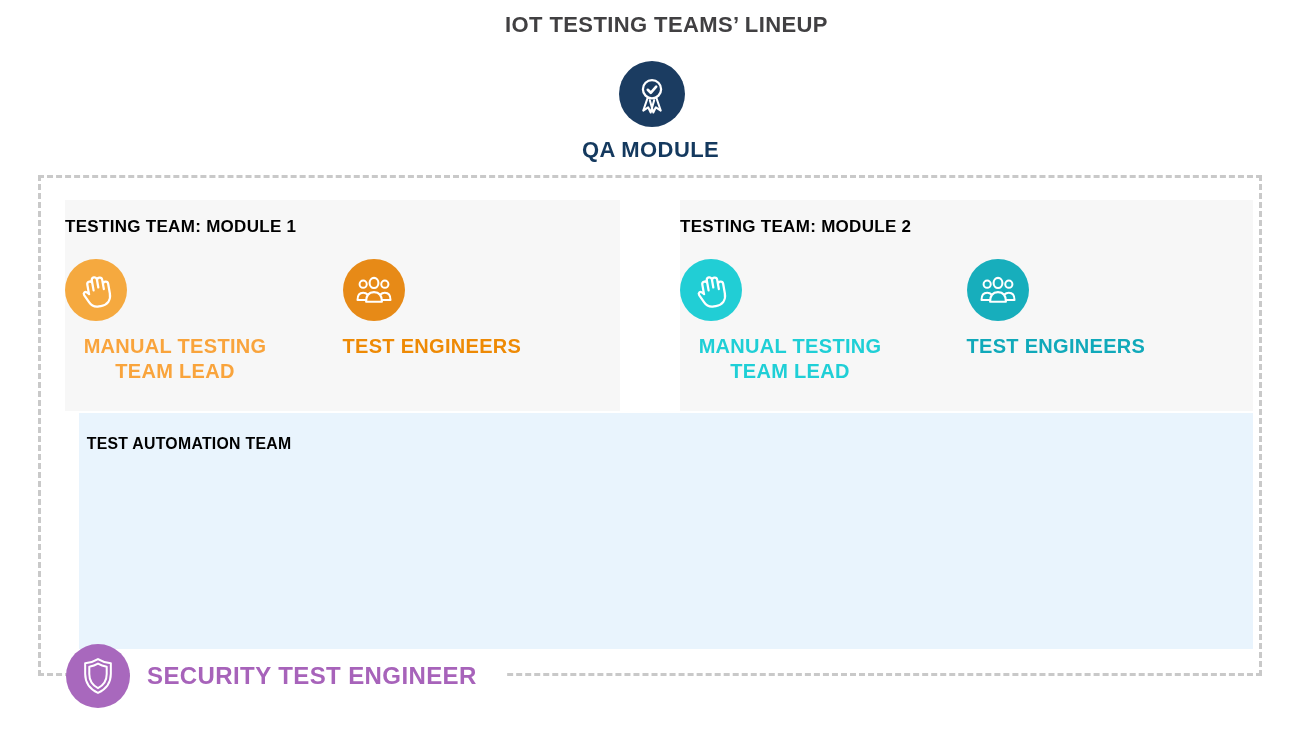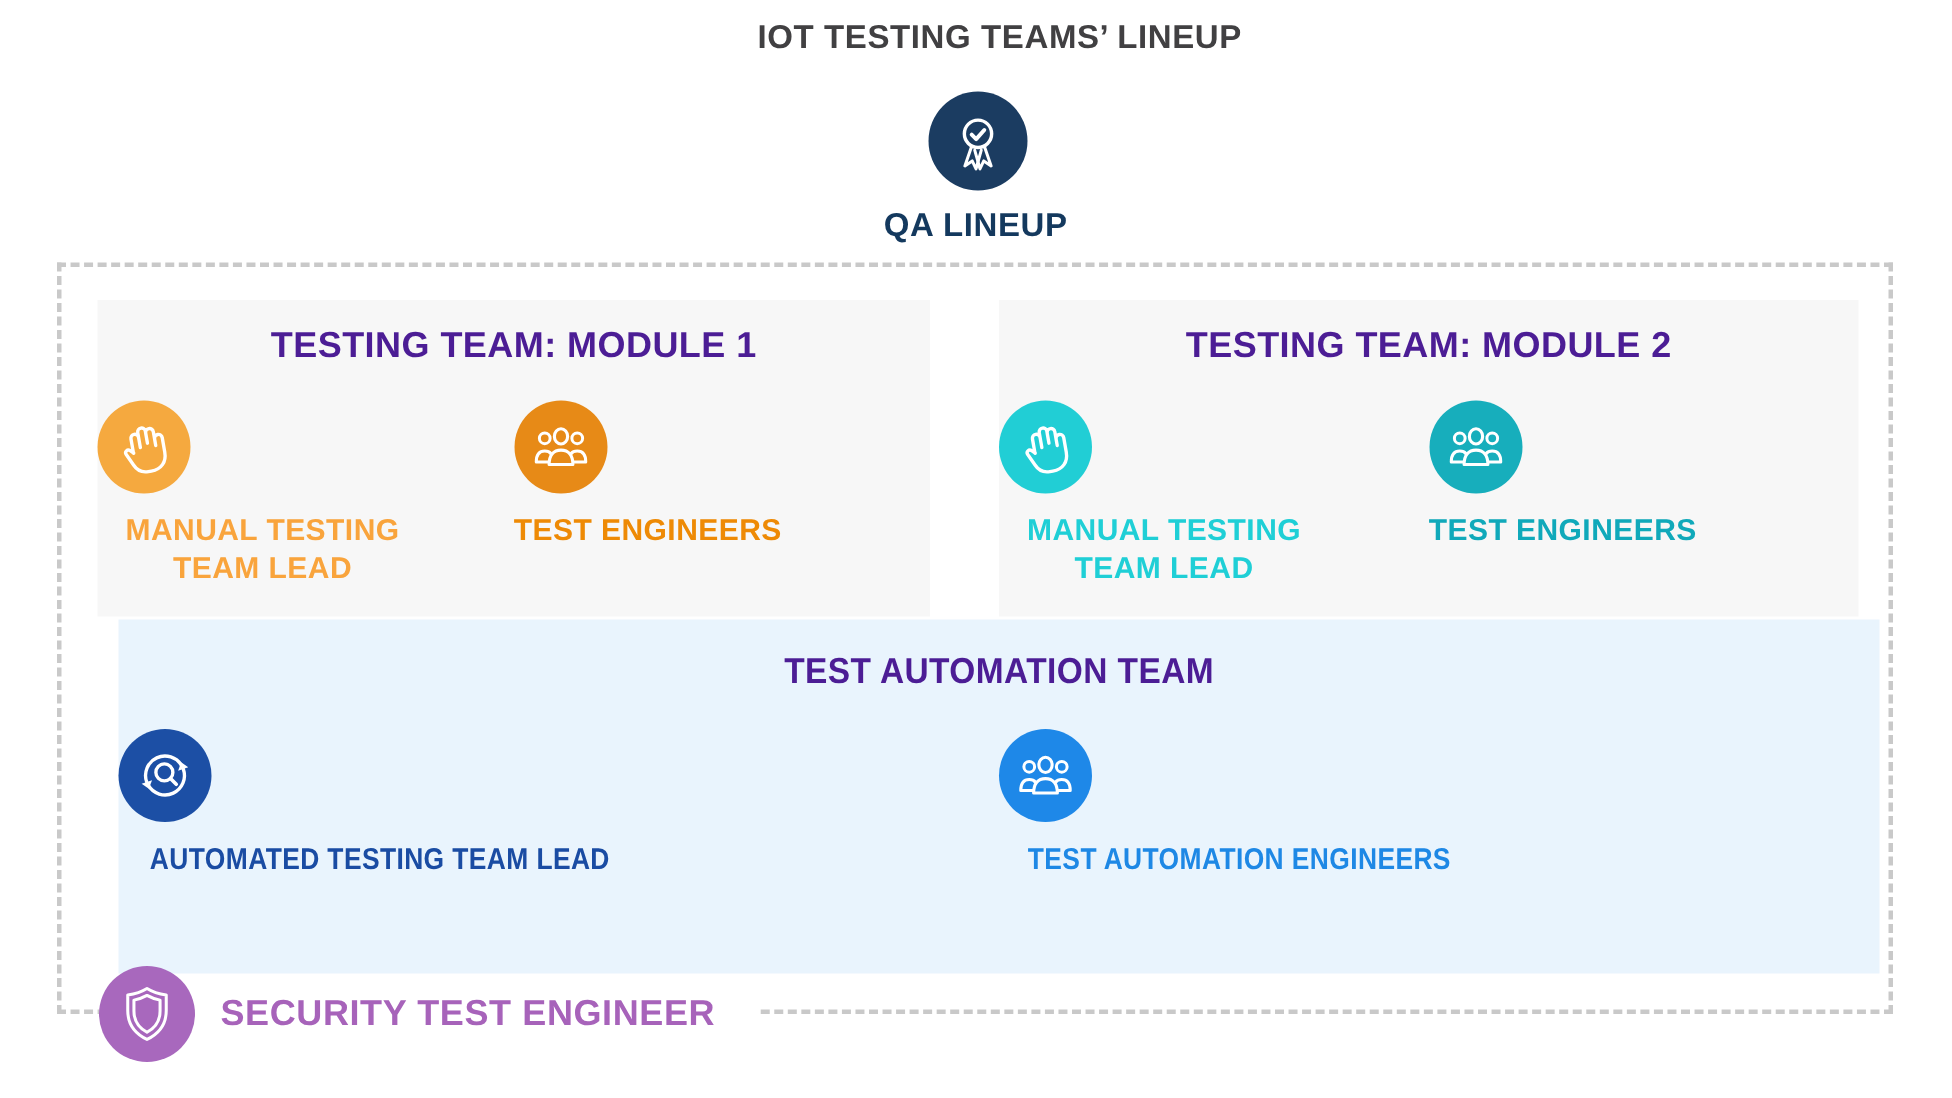"QA LINEUP" div.qa-label { text: LINEUP -> MODULE }
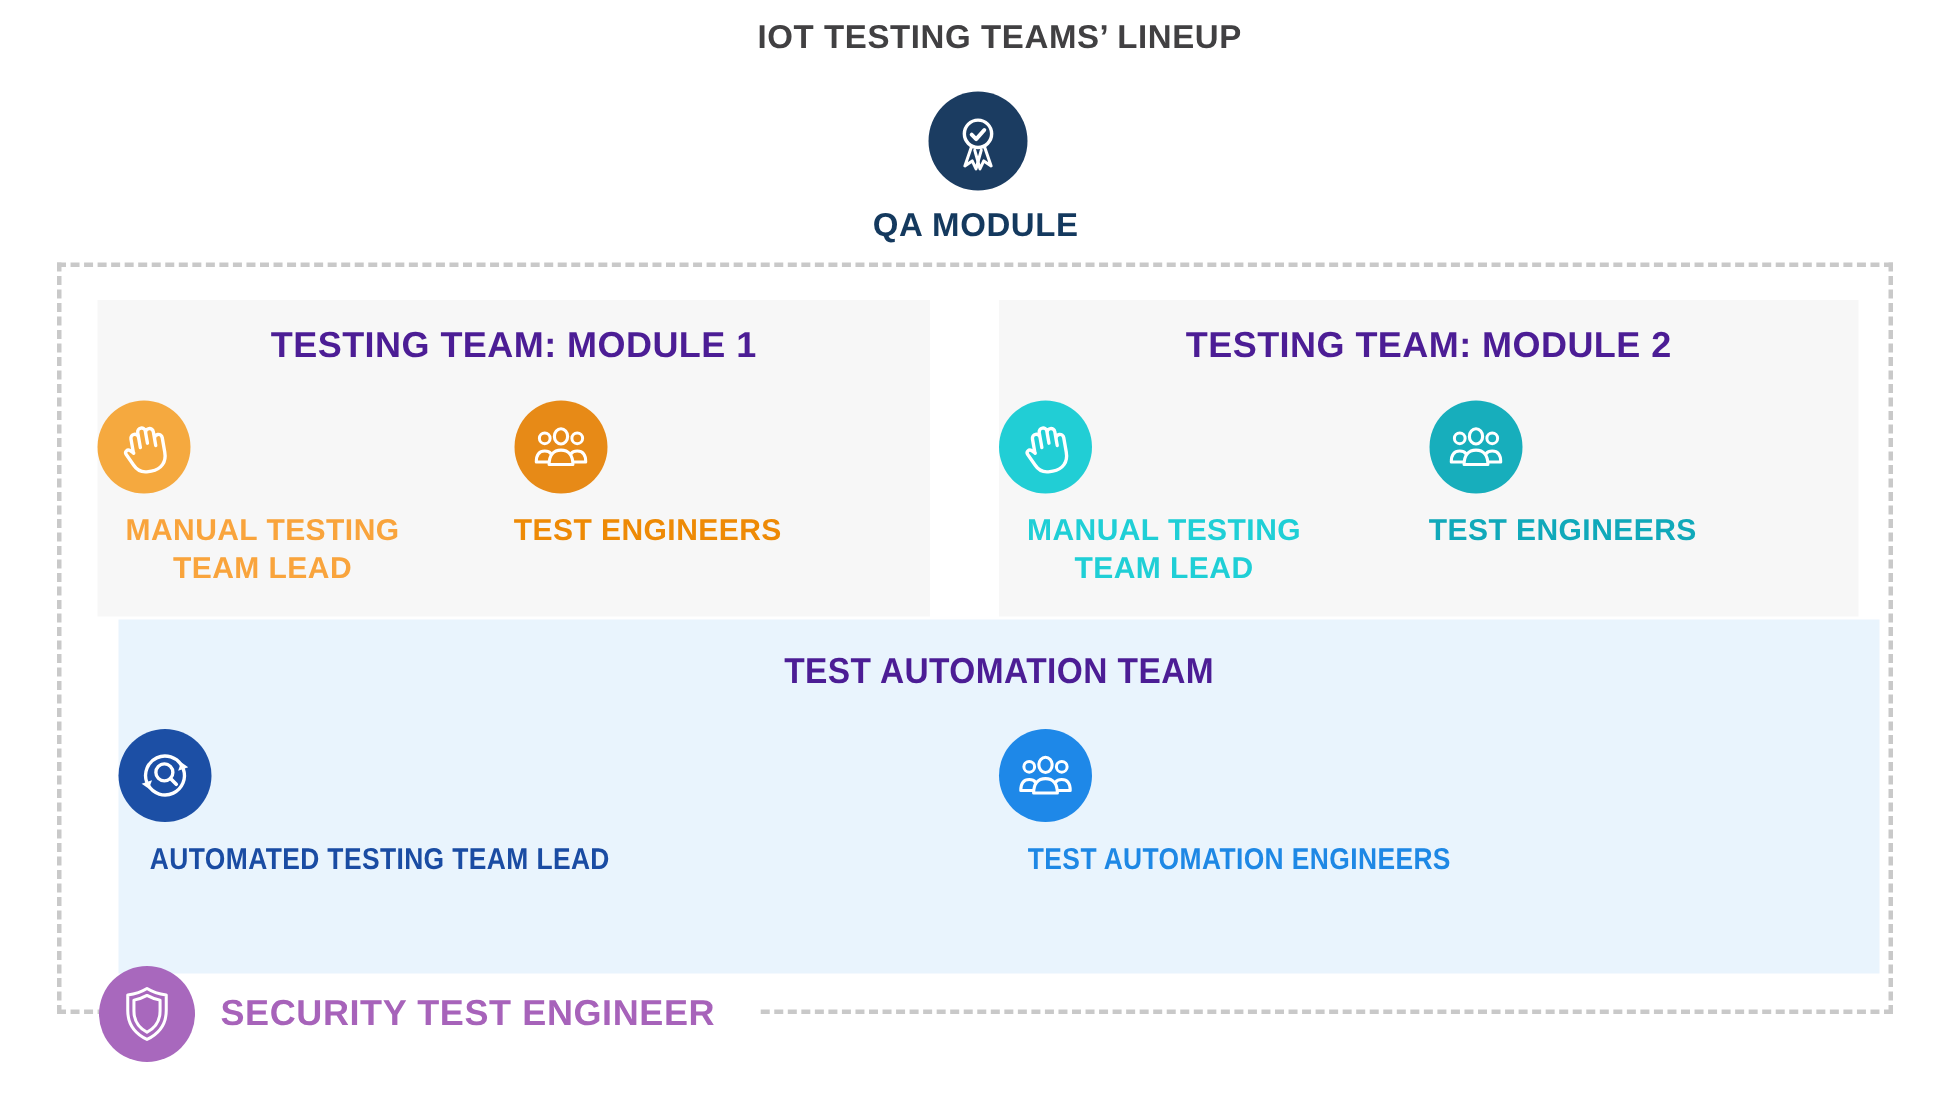"TESTING TEAM: MODULE 1" .panel-title { color: #4c1d95 -> #000000; font-size: 24px -> 17px; text-align: center -> left }
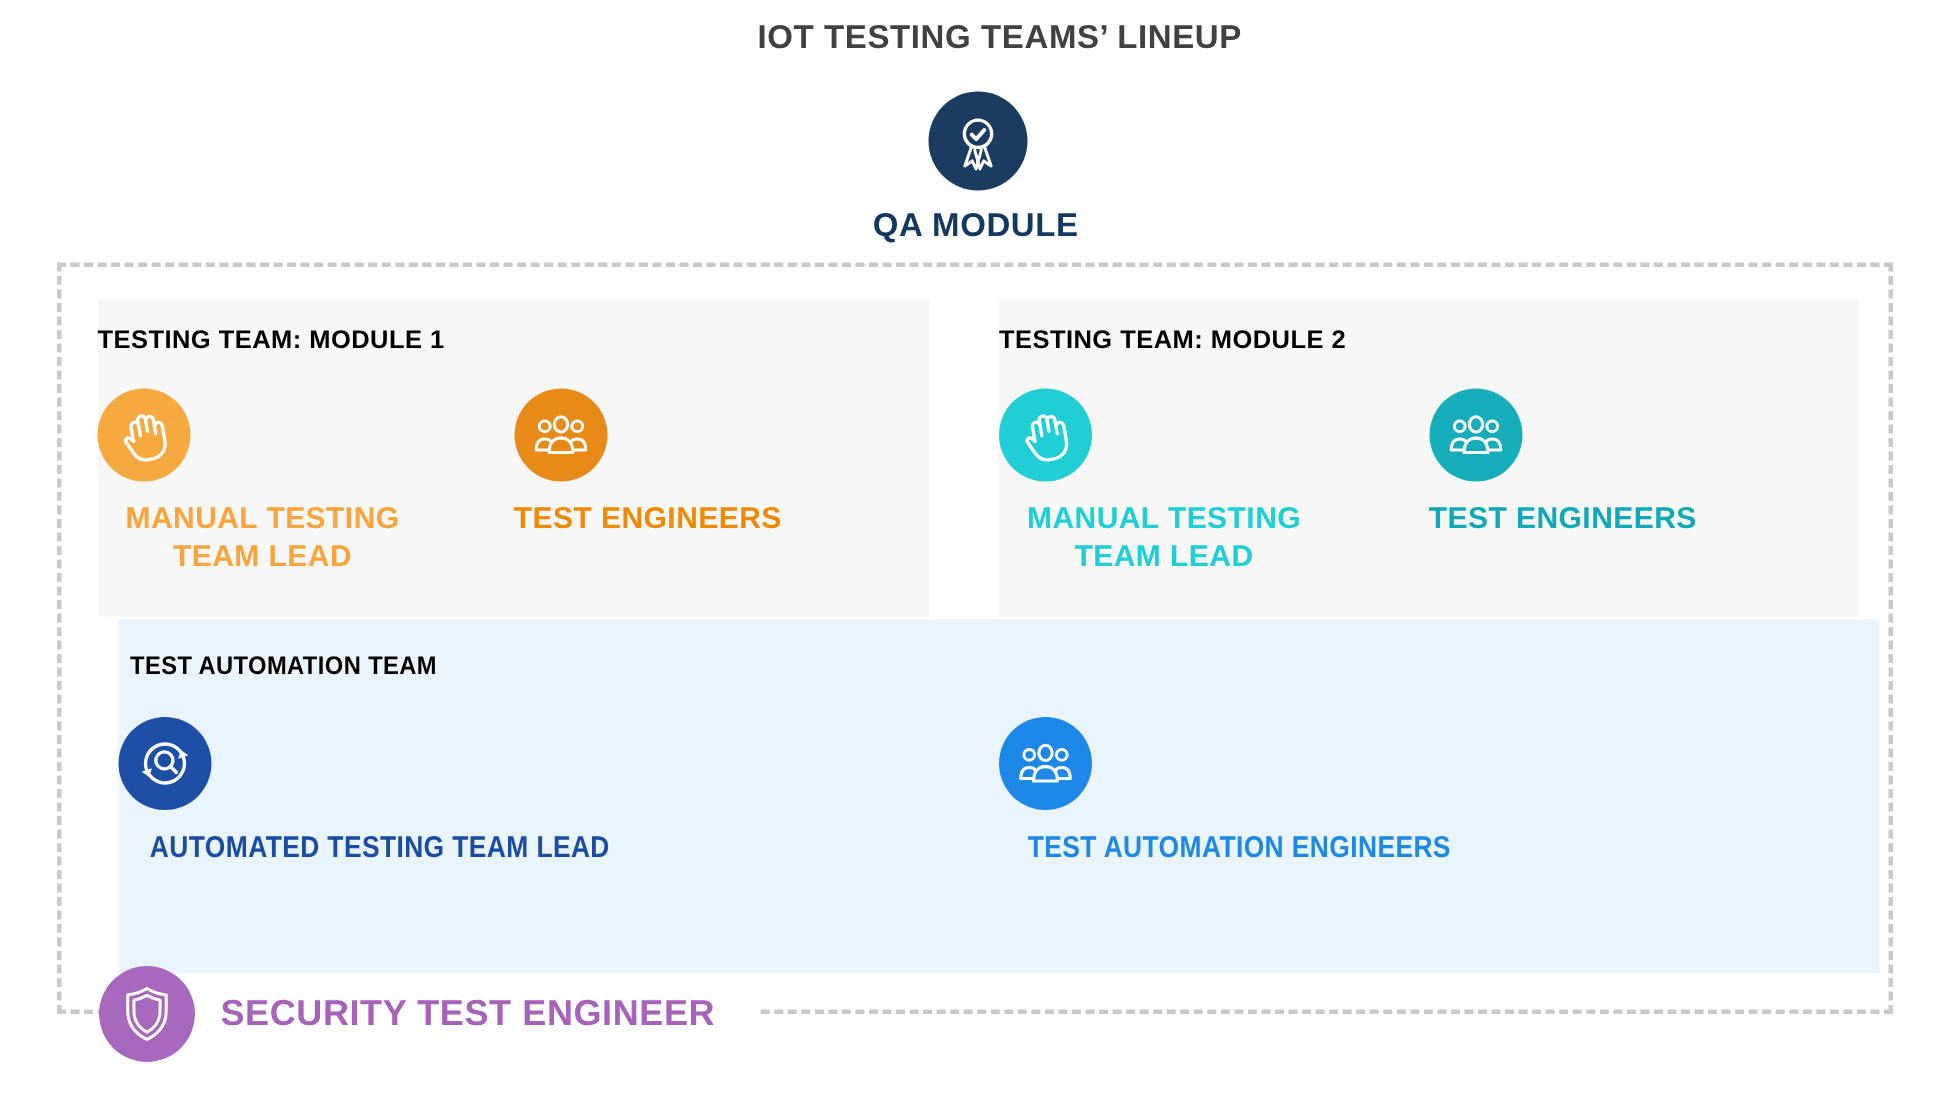"TESTING TEAM: MODULE 2" .module-2 { left: 666px -> 680px }
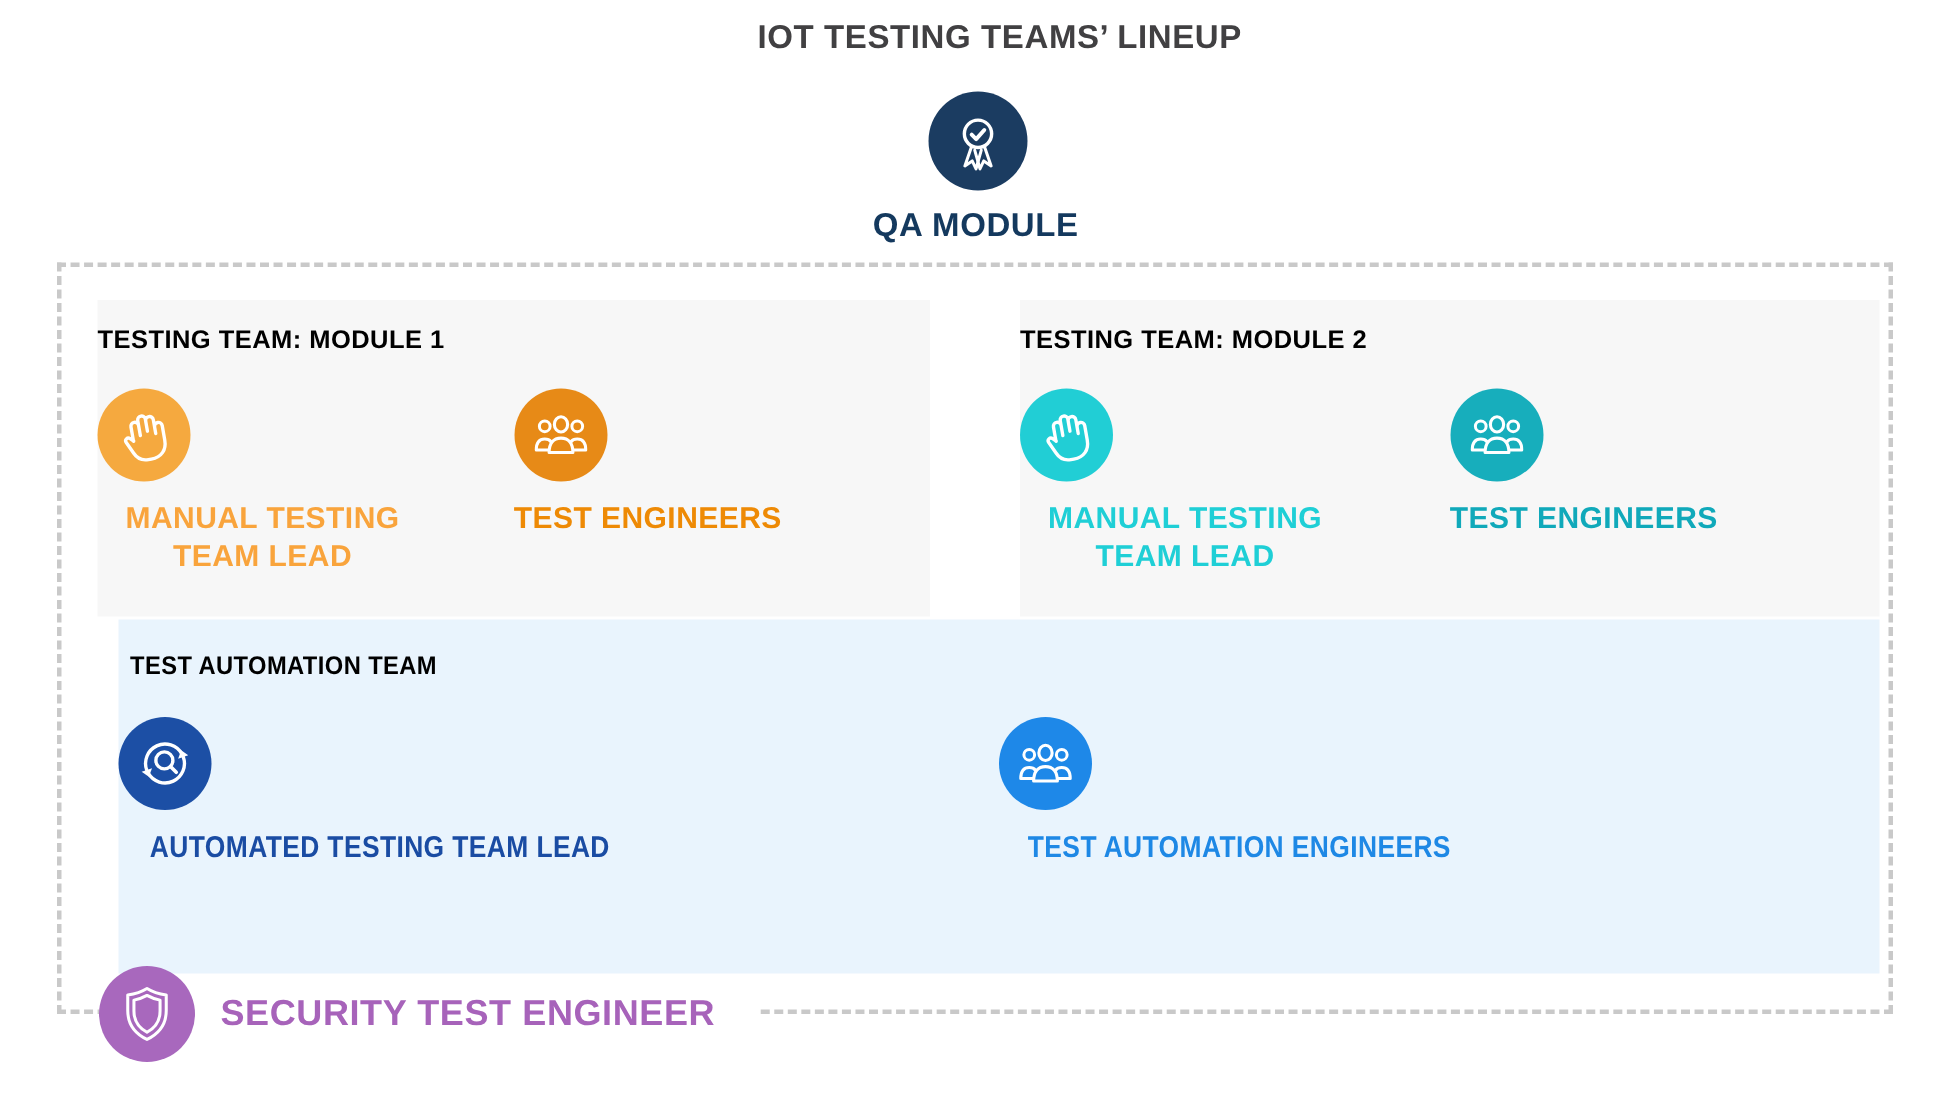"AUTOMATED TESTING TEAM LEAD" div.members-row { html: <div> <div> <div> <svg> <use></use> </svg> </div> <div><span>AUTOMATED TESTING TEAM LEAD</span></div> </div> <div> <div> <svg> <use></use> </svg> </div> <div><span>TEST AUTOMATION ENGINEERS</span></div> </div> </div> -> none }
